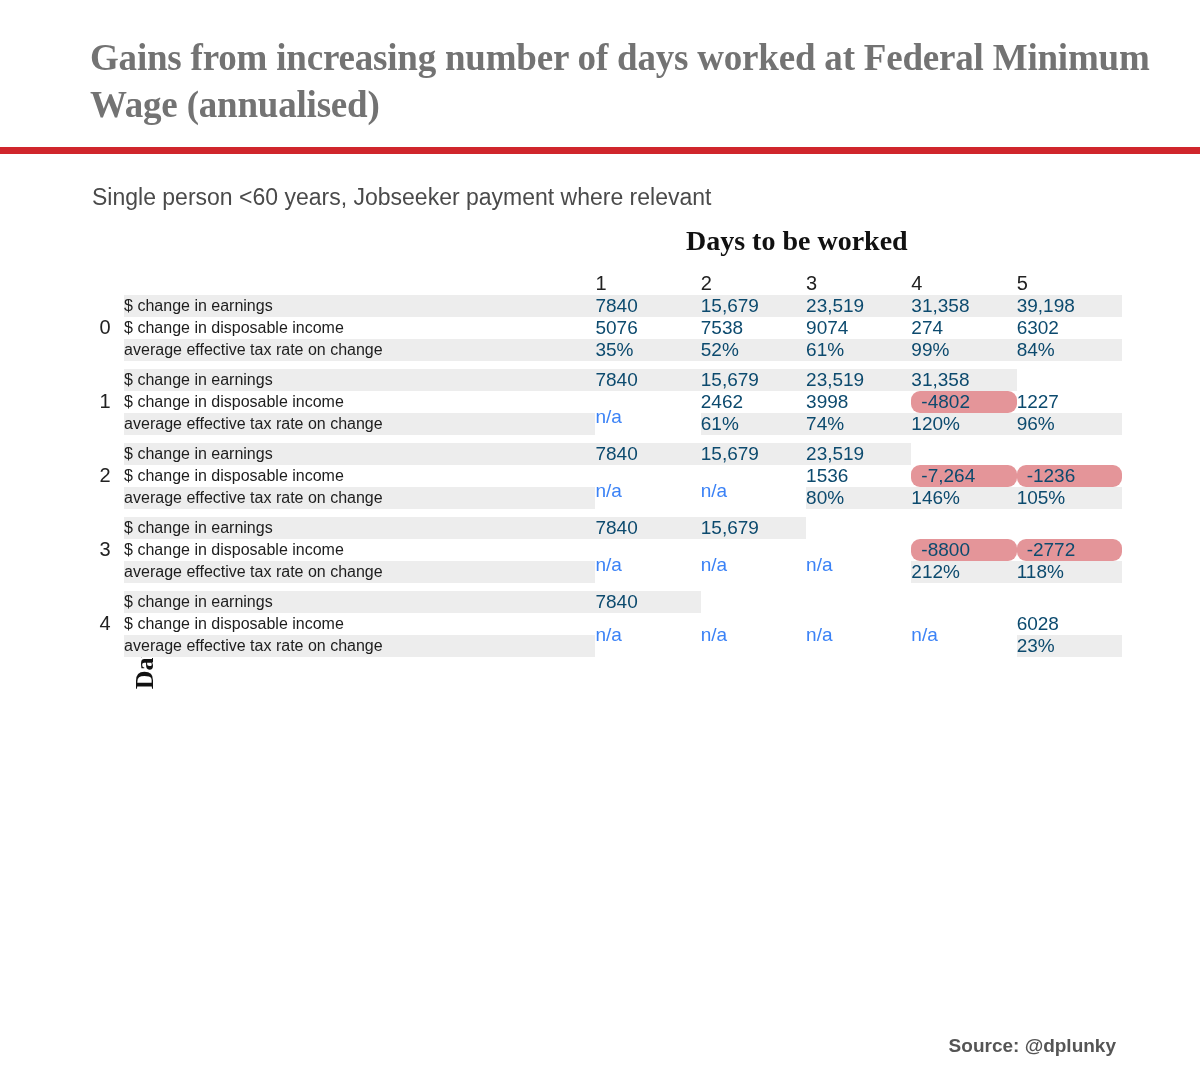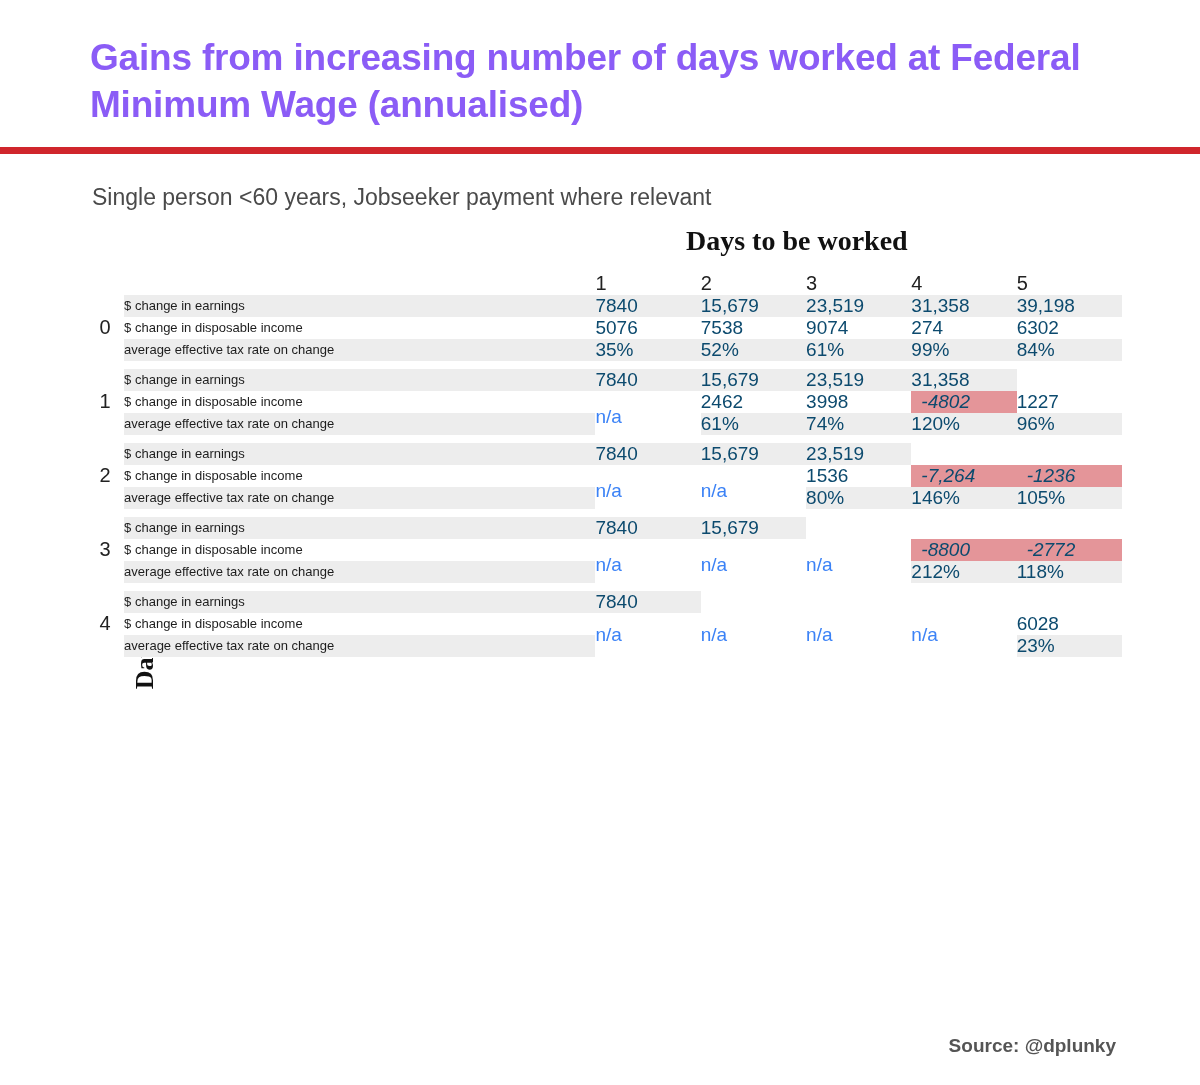"Gains from increasing number of" .title { color: #8b5cf6 -> #737373; font-family: Liberation Sans, sans-serif -> Liberation Serif, serif }
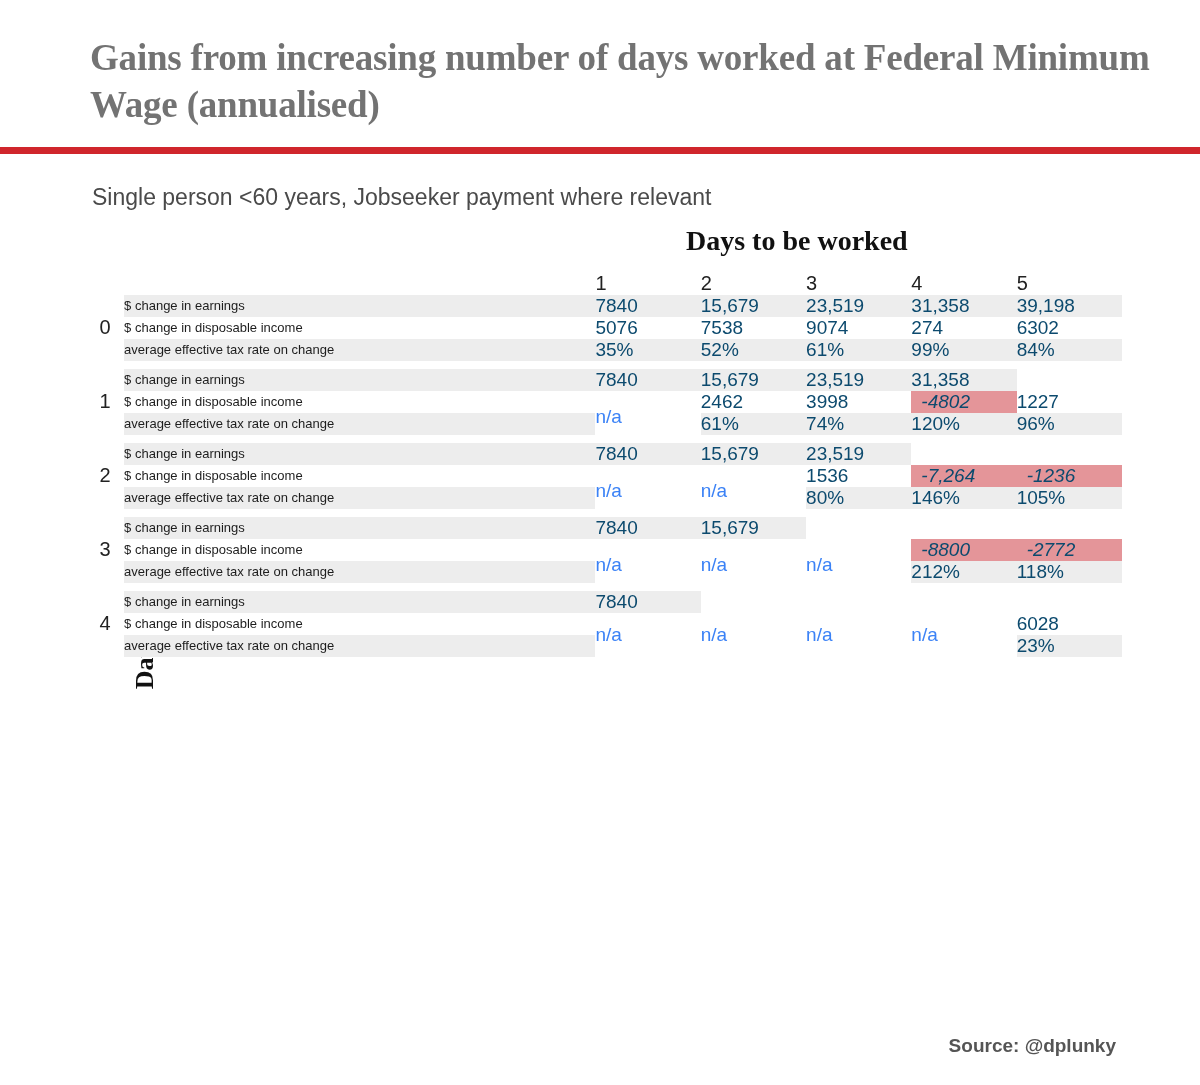"$ change in earnings" td.metric { font-size: 13px -> 16px }
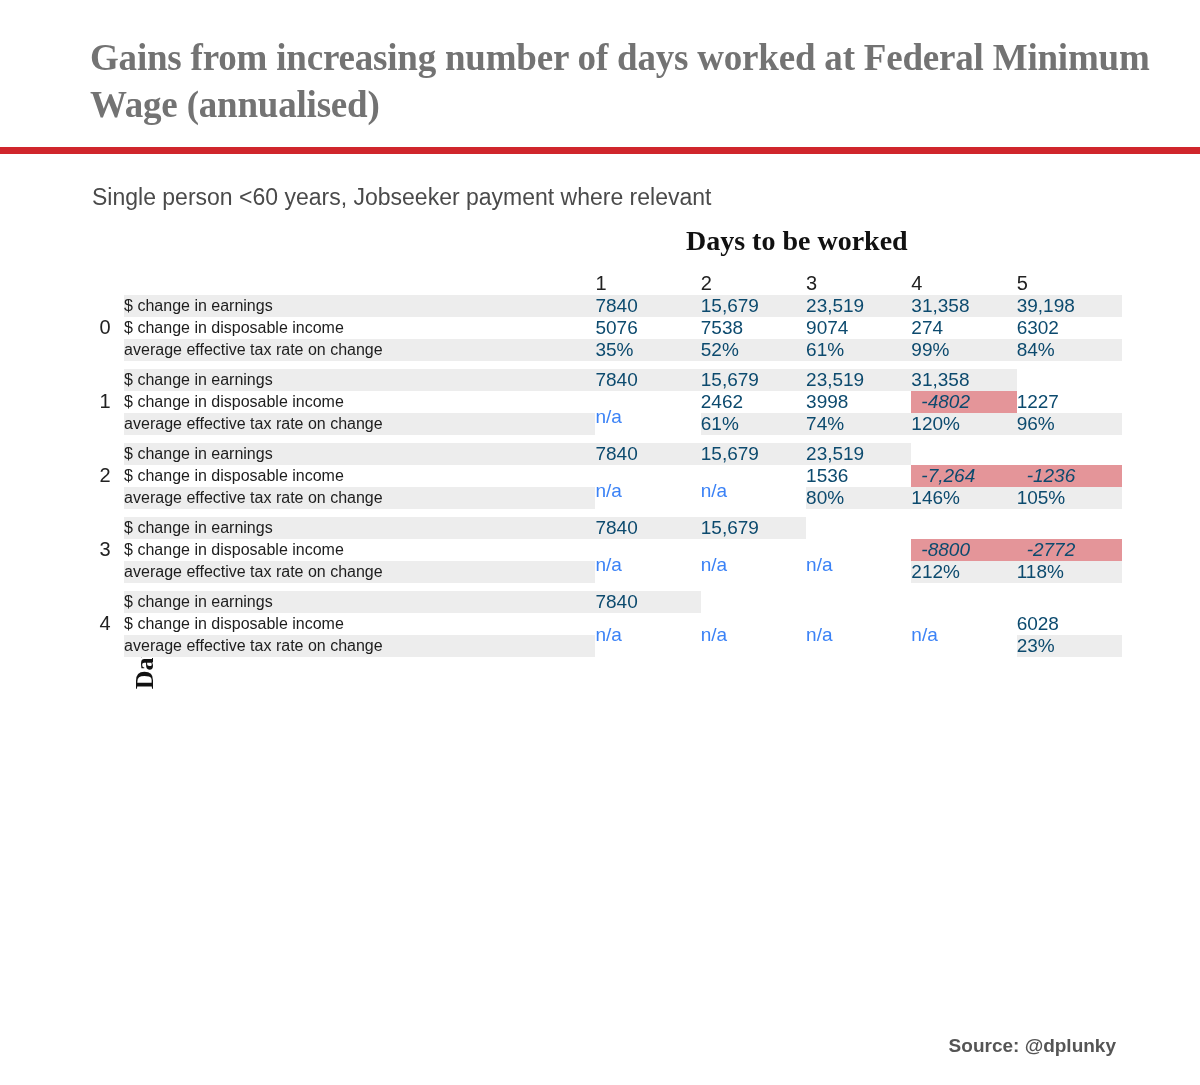"-4802" .neg { border-radius: none -> 9px; font-style: italic -> none }
